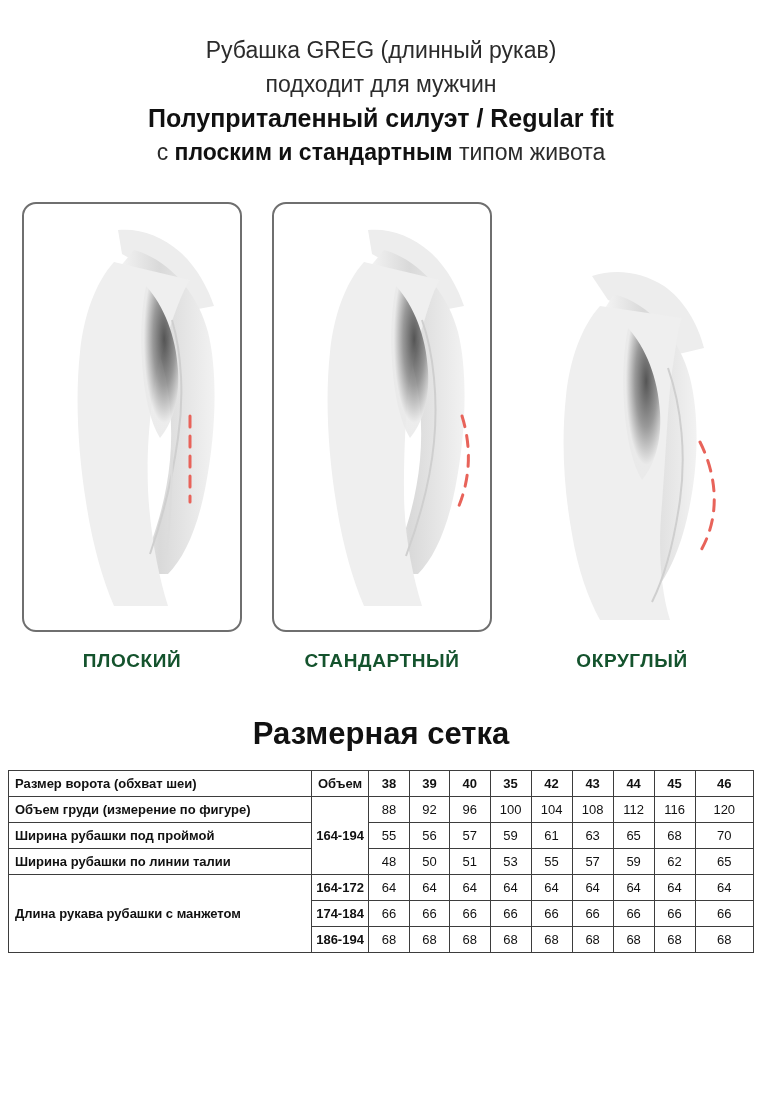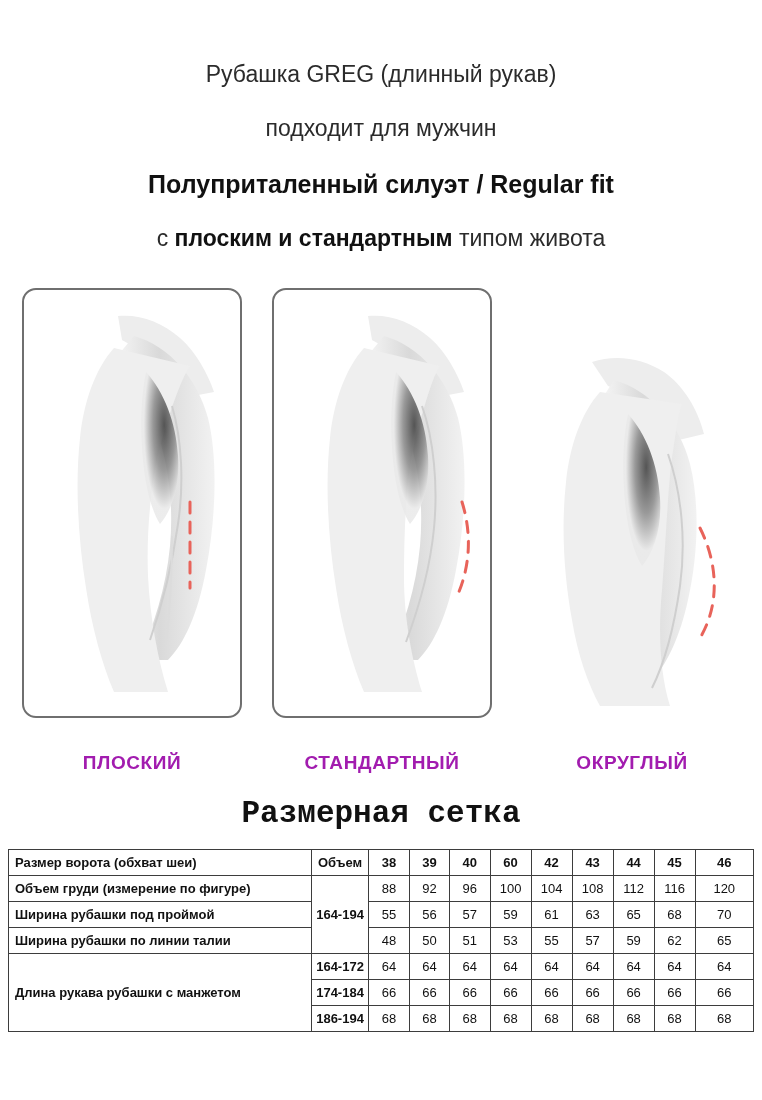"Рубашка GREG (длинный рукав)" .hdr-line { margin-top: 24px -> none }
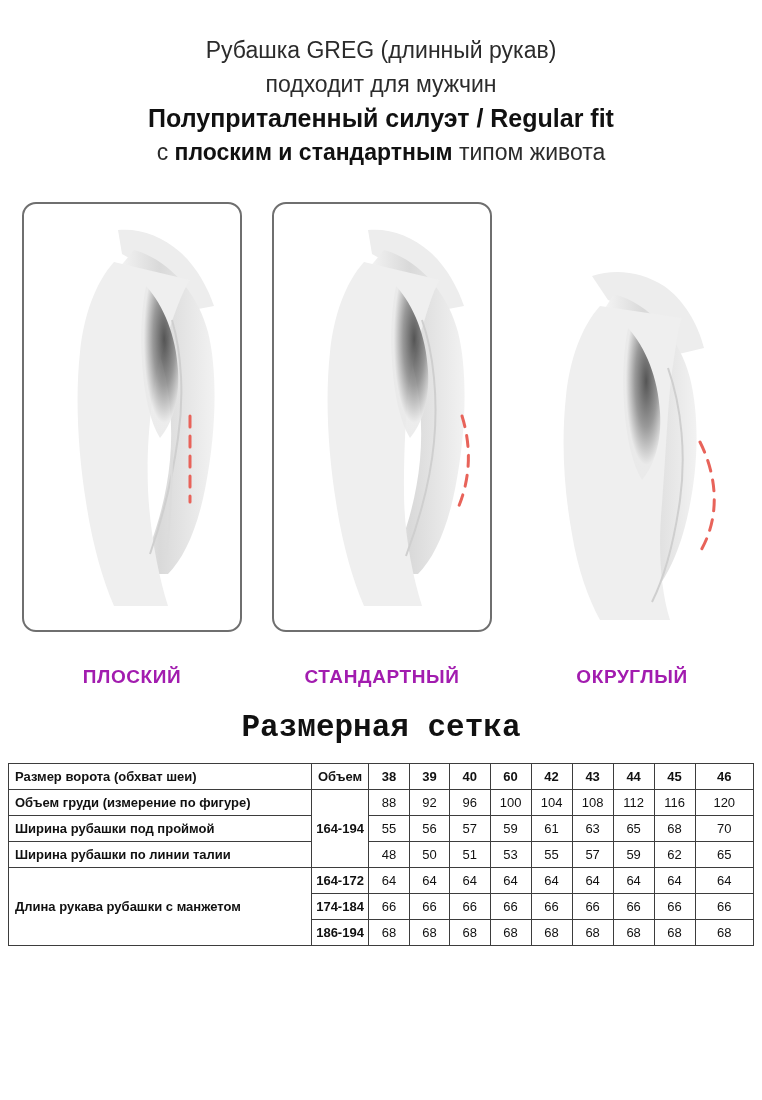"ПЛОСКИЙ" .fig-caption { color: #a21caf -> #14532d; top: 464px -> 448px }
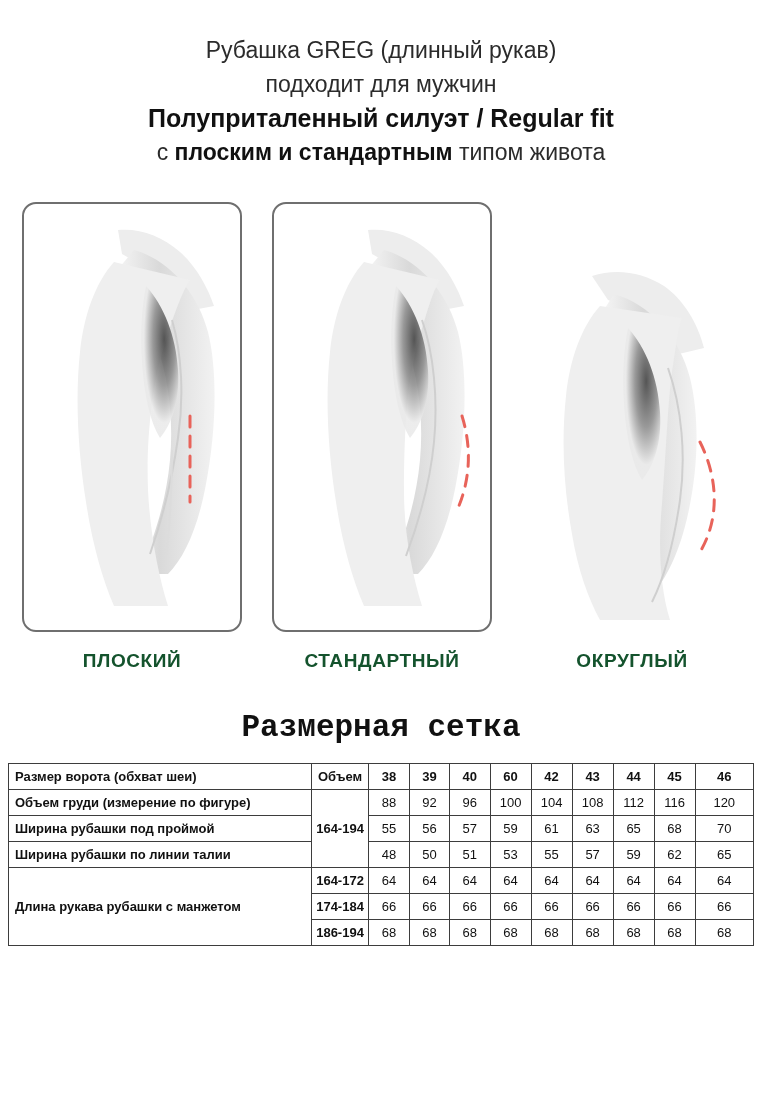"Размерная сетка" .grid-title { font-family: Liberation Mono, monospace -> none; margin-top: 8px -> 14px }
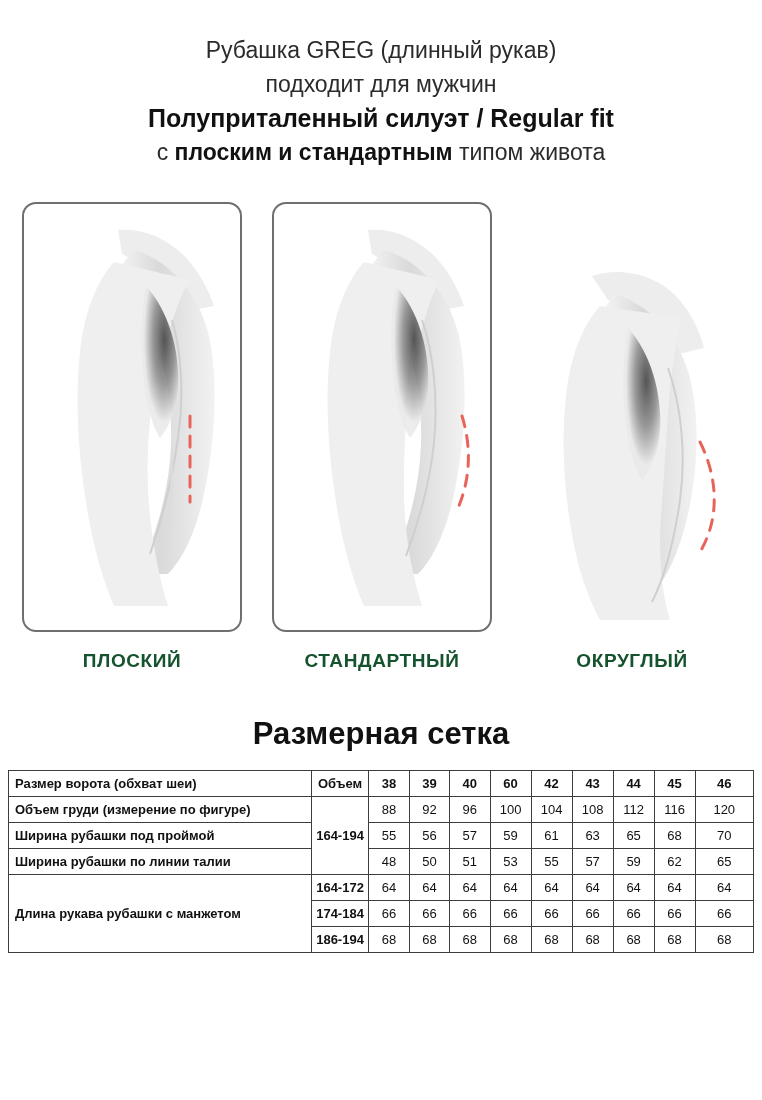"60" td.head-num { text: 60 -> 35 }
